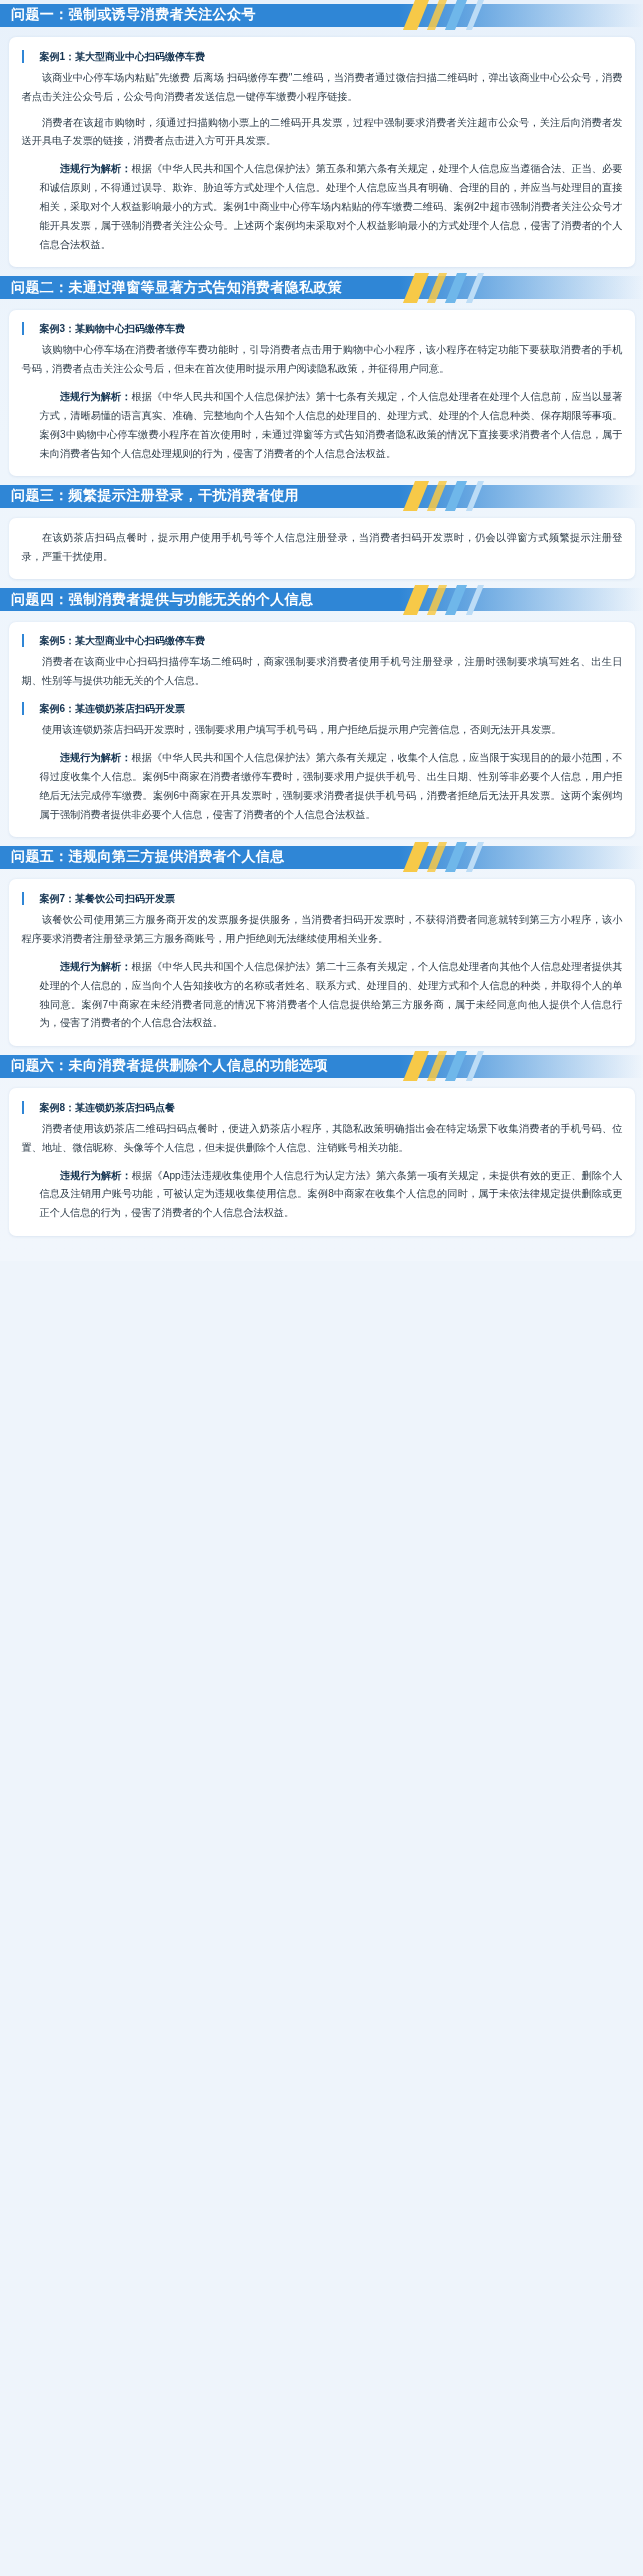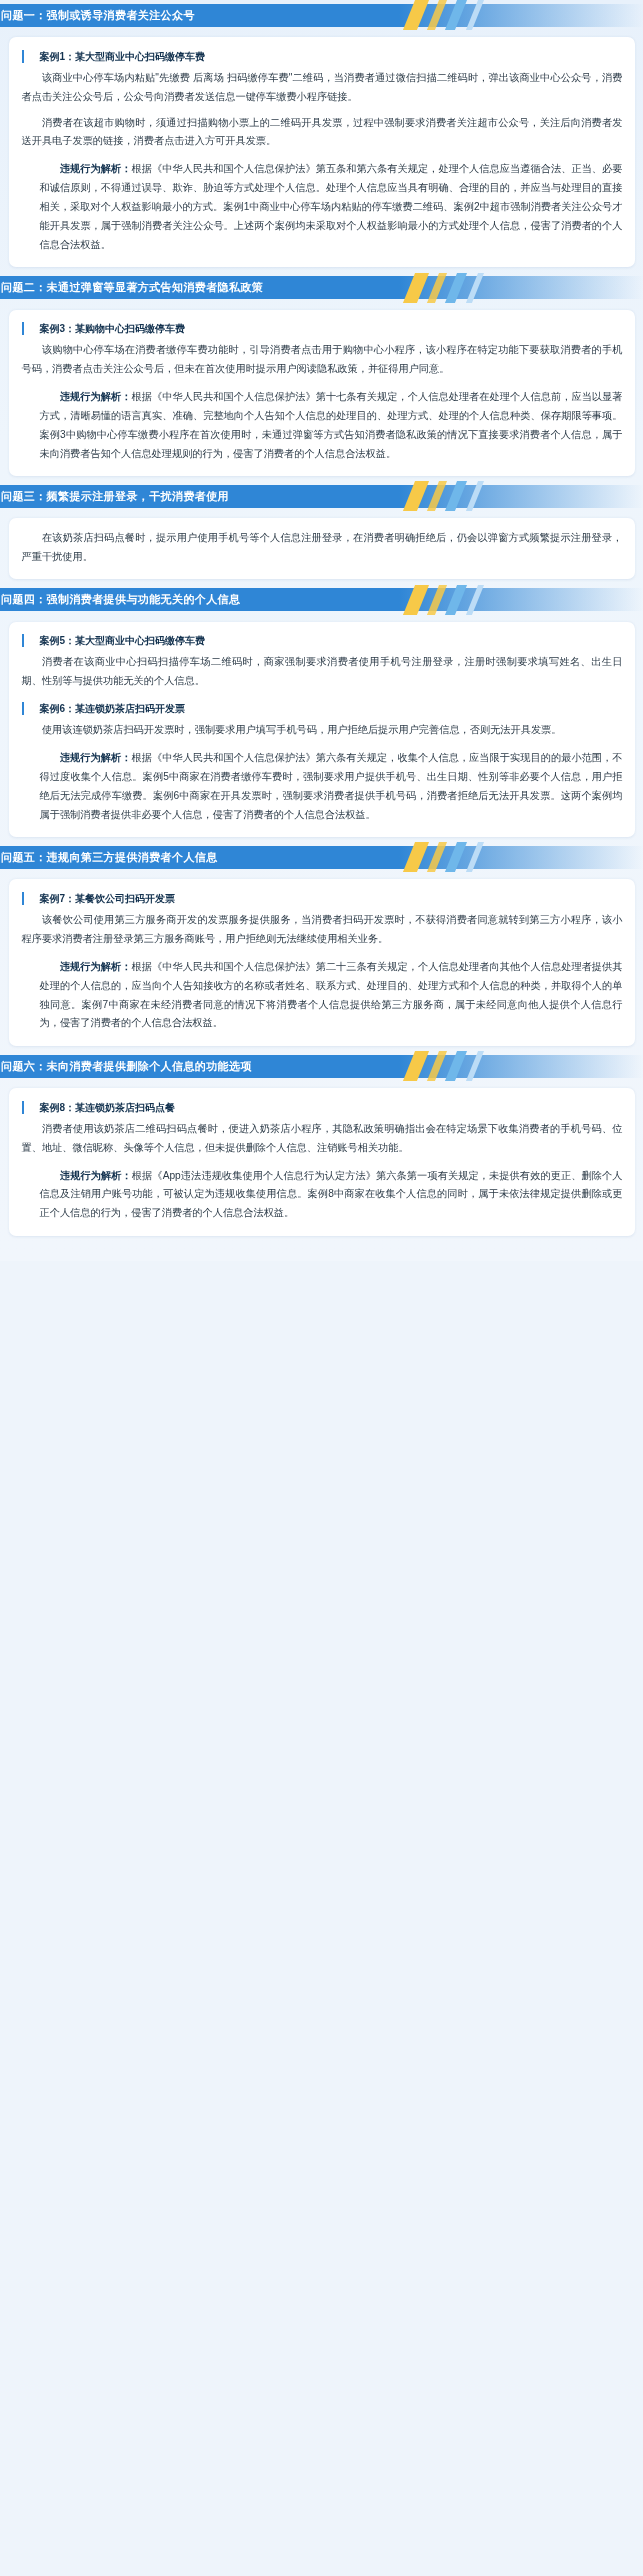"问题一：强制或诱导消费者关注公众号" .banner-text { font-size: 11px -> 14px; padding-left: 1px -> 11px }
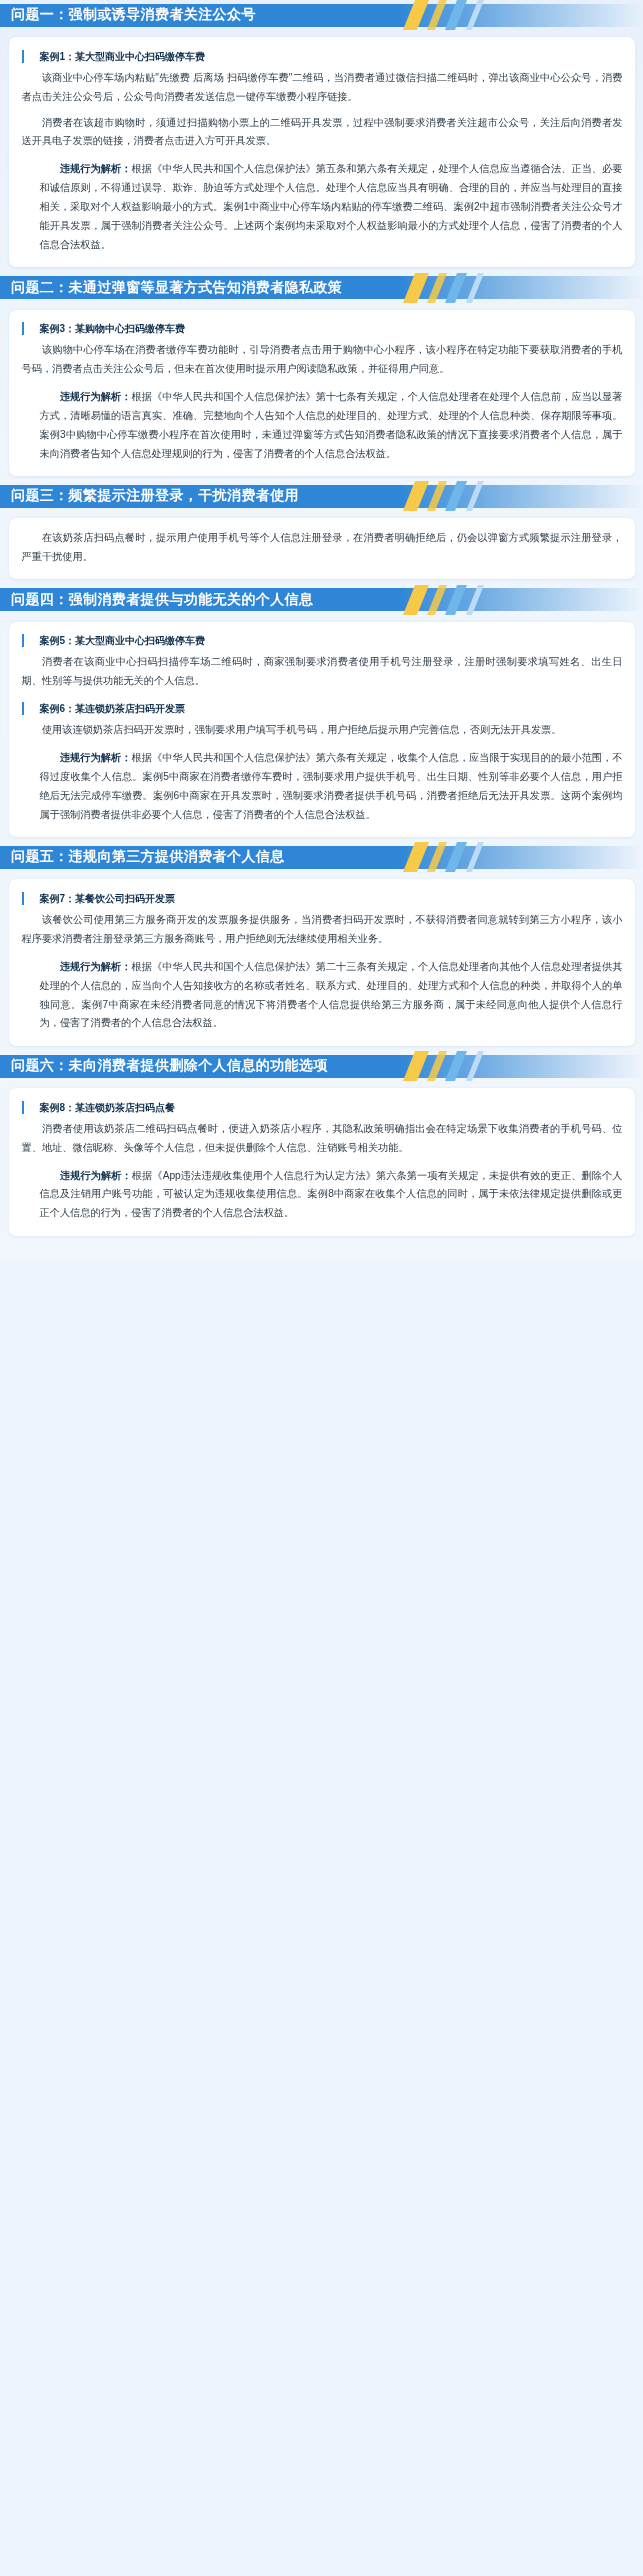"在该奶茶店扫码点餐时，提示用户使用手机号等个人信息注册登录，在消费者明确拒绝后，" p.body { text: 在消费者明确拒绝后 -> 当消费者扫码开发票时 }
